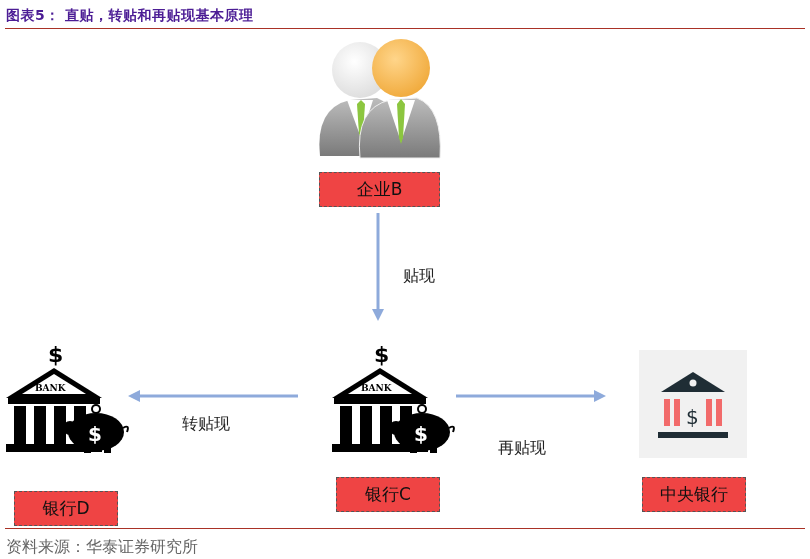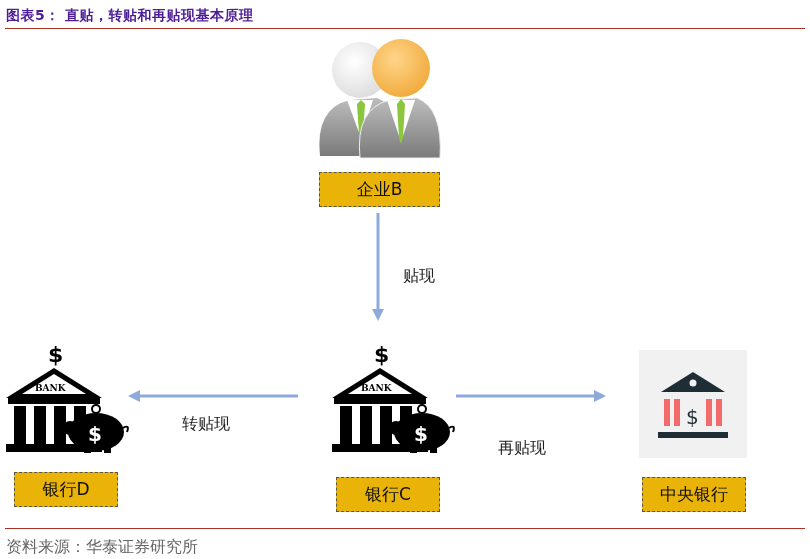"企业B" .label-box { background: #eab308 -> #ef4444 }
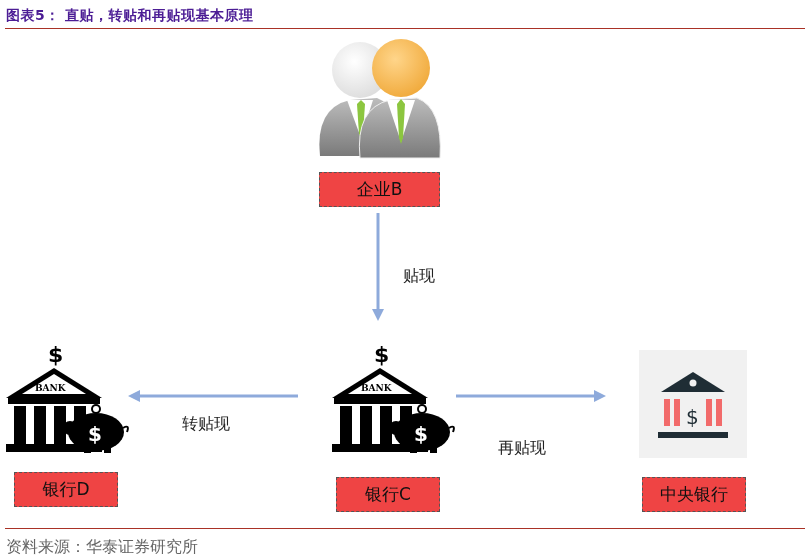"银行D" div.label-box { top: 472px -> 491px }
